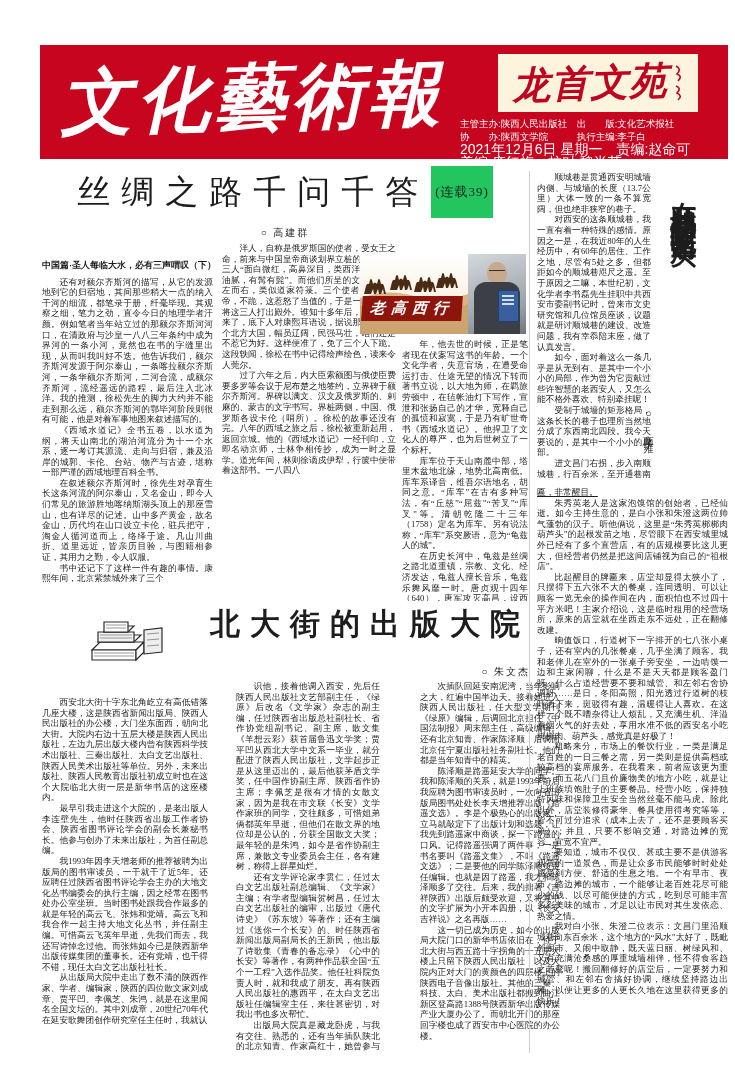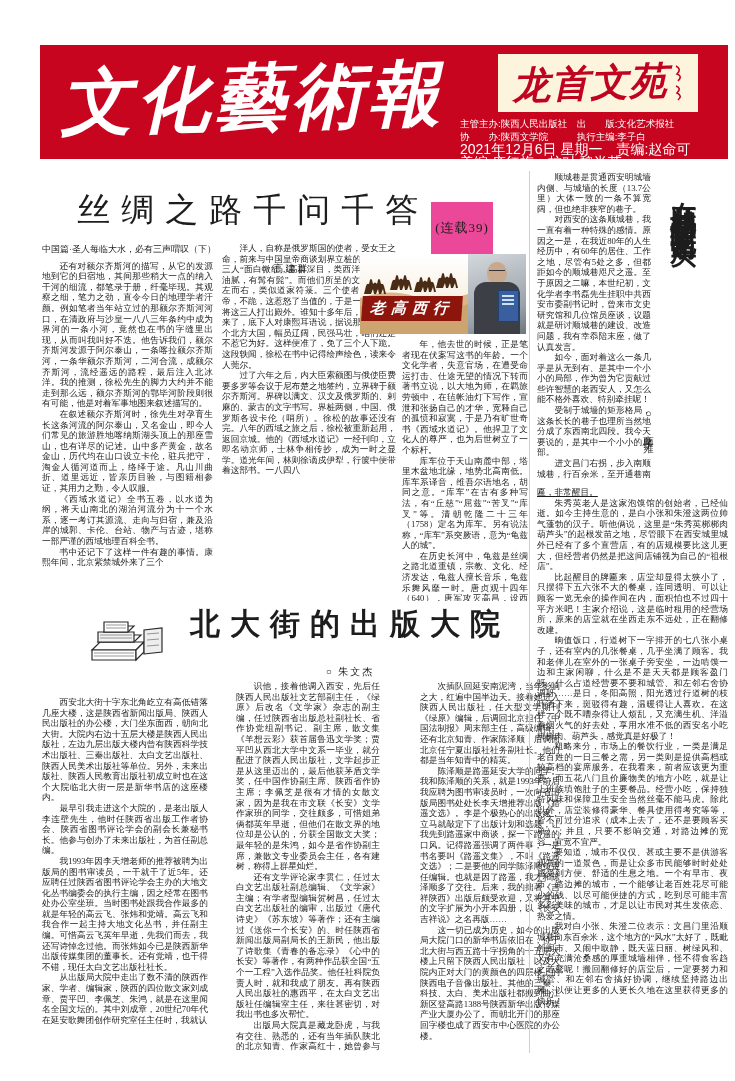"(连载39)" .a1-serial { background: #ec4899 -> #22c55e; margin-top: 36px -> none }
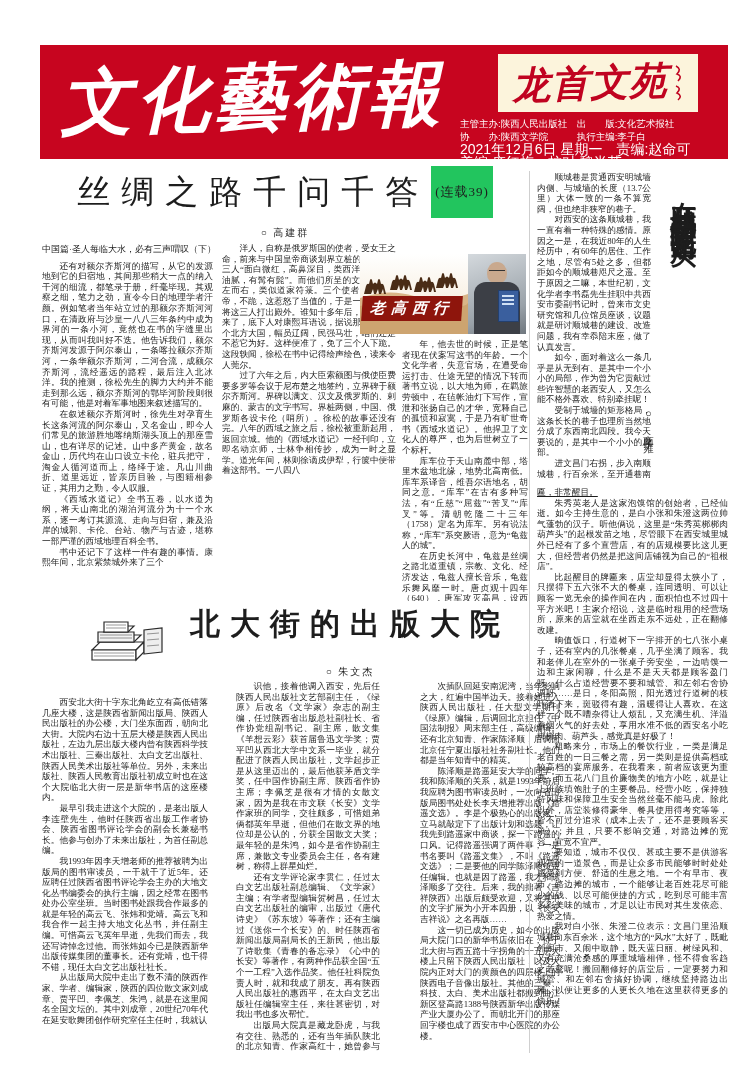"中国篇·圣人每临大水，必有三声喟叹（下）" .a1-subtitle { font-weight: normal -> bold; margin: 1px 0 6px 0 -> 17px 0 6px 0 }
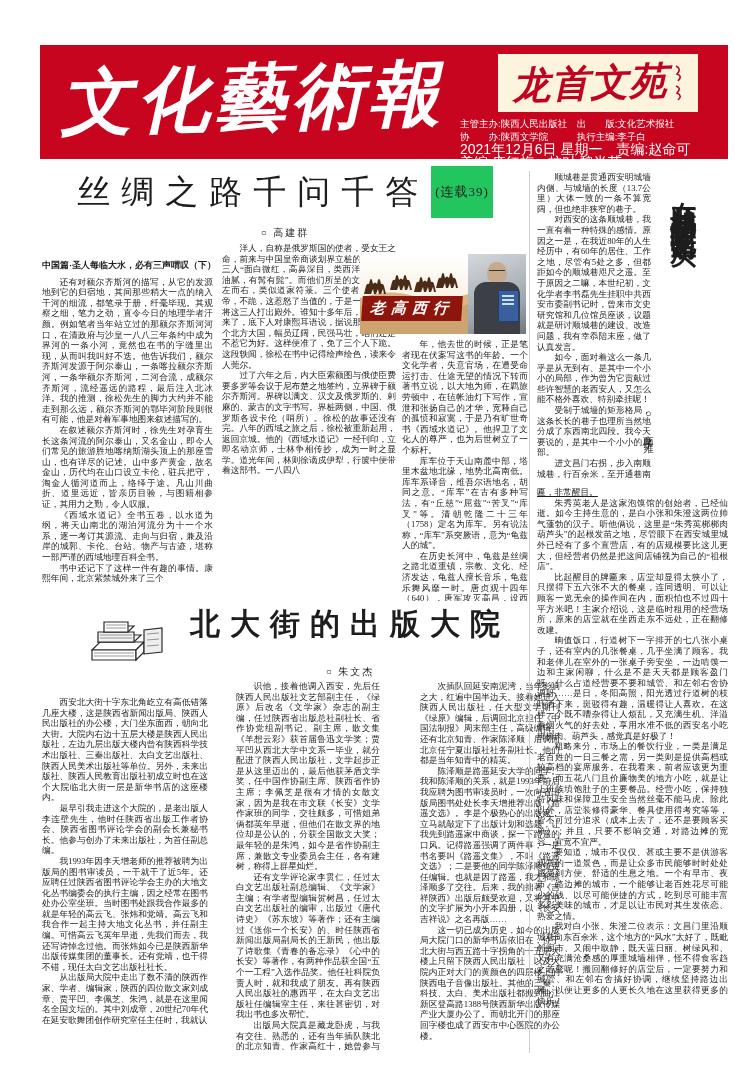"在叙述额尔齐斯河时，徐先生对孕育生长这条河流的阿尔泰山，又名金山，即今人们常见的" p { order: before "《西域水道记》全书五卷，以水道为纲，将天山南北的湖泊河流分为十一个水系，逐一考订" -> after "《西域水道记》全书五卷，以水道为纲，将天山南北的湖泊河流分为十一个水系，逐一考订" }
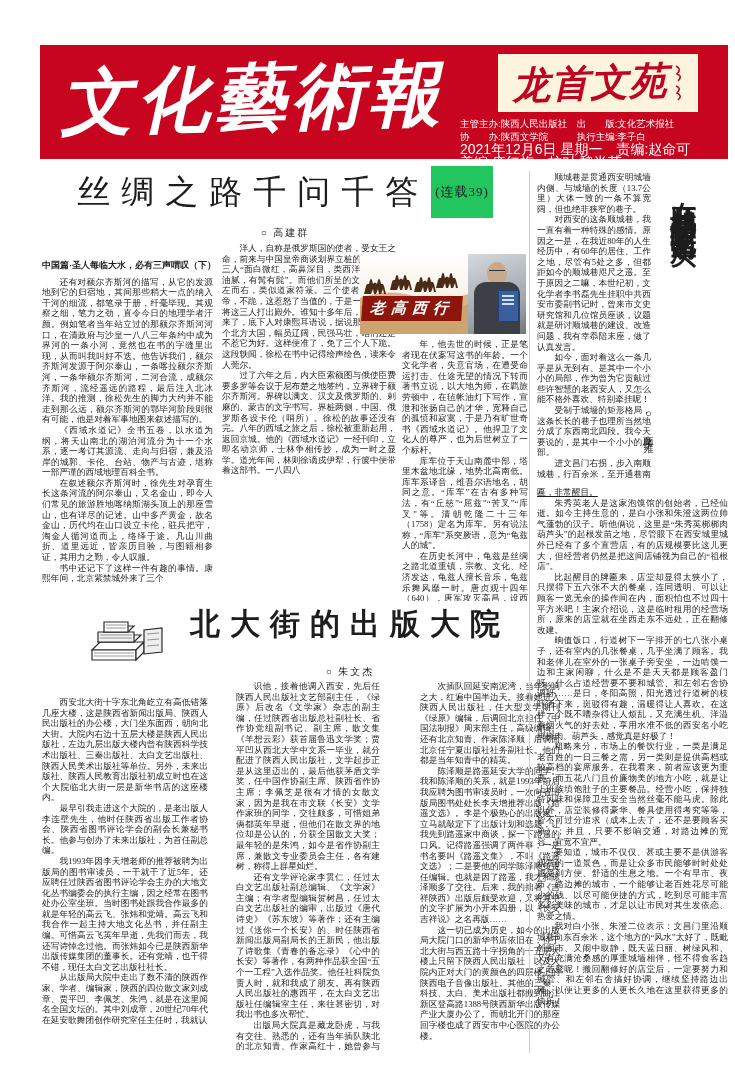"北大街的出版大院" .a2-titlewrap { text-align: center -> right }
